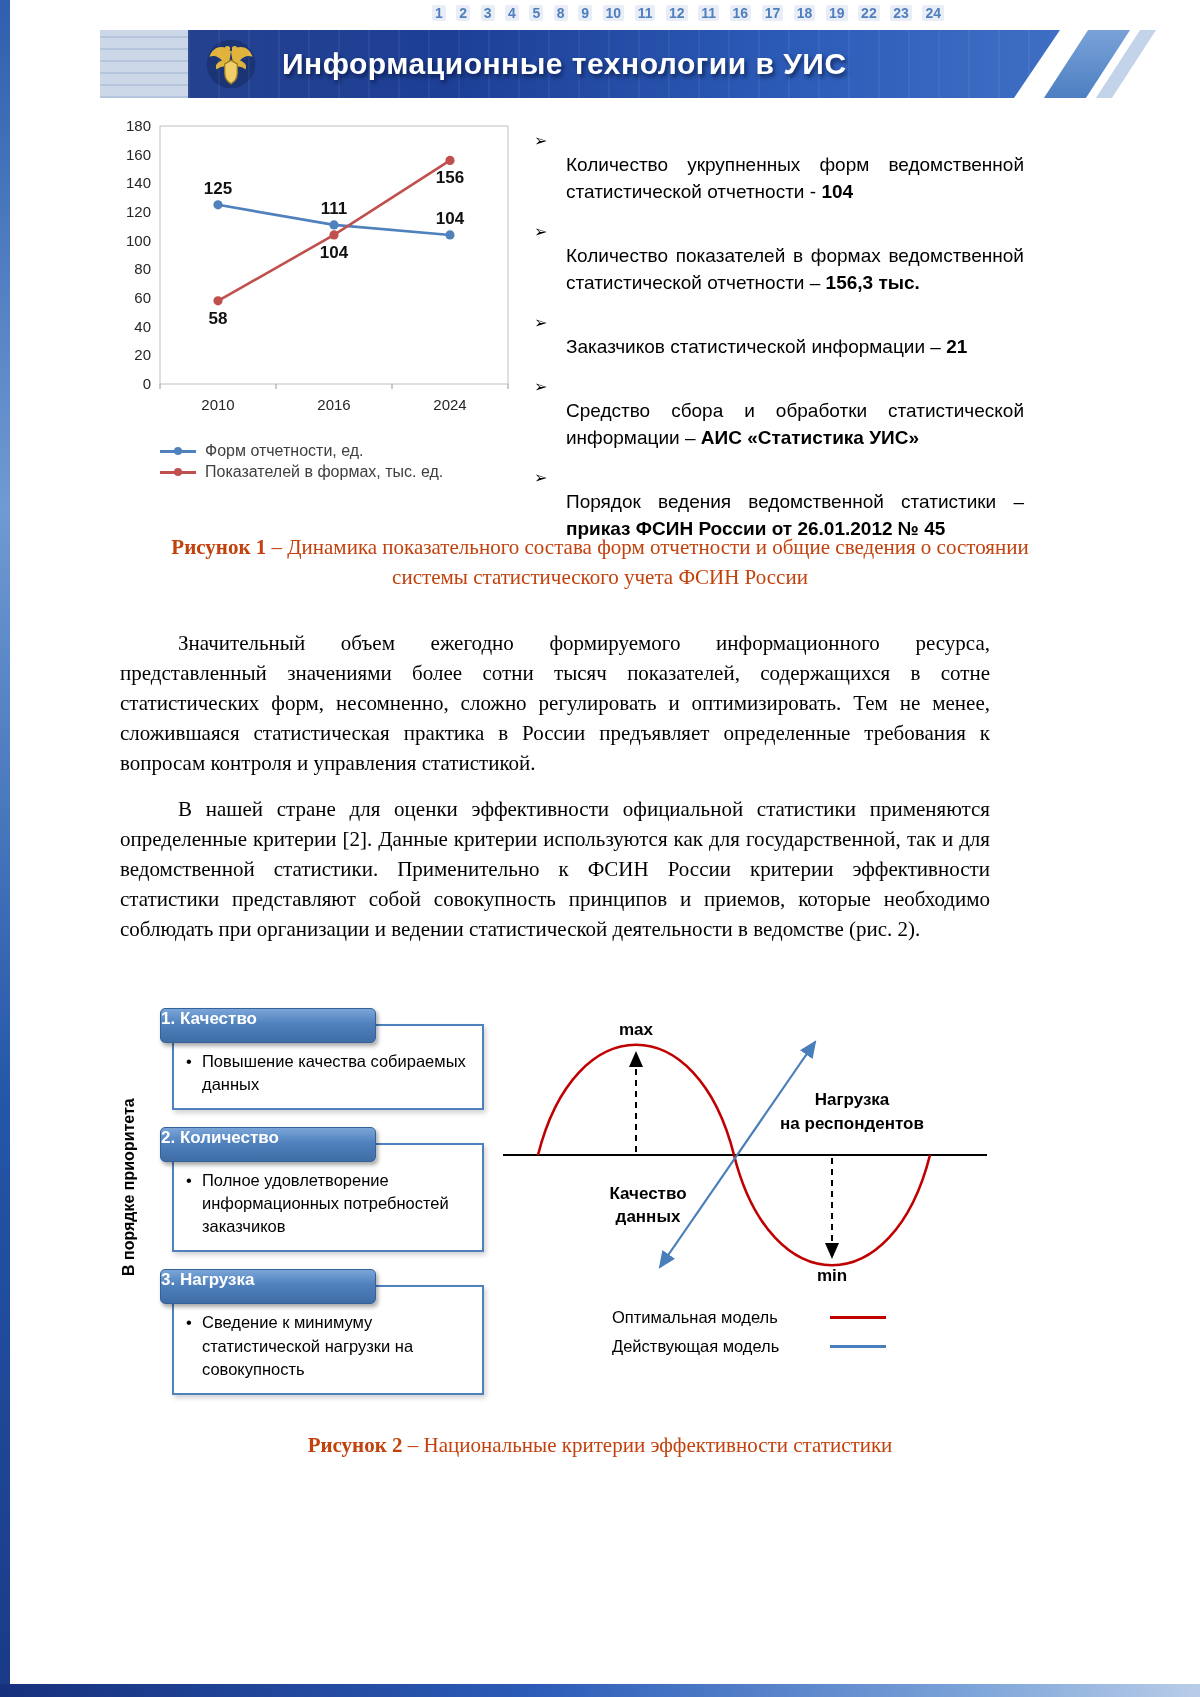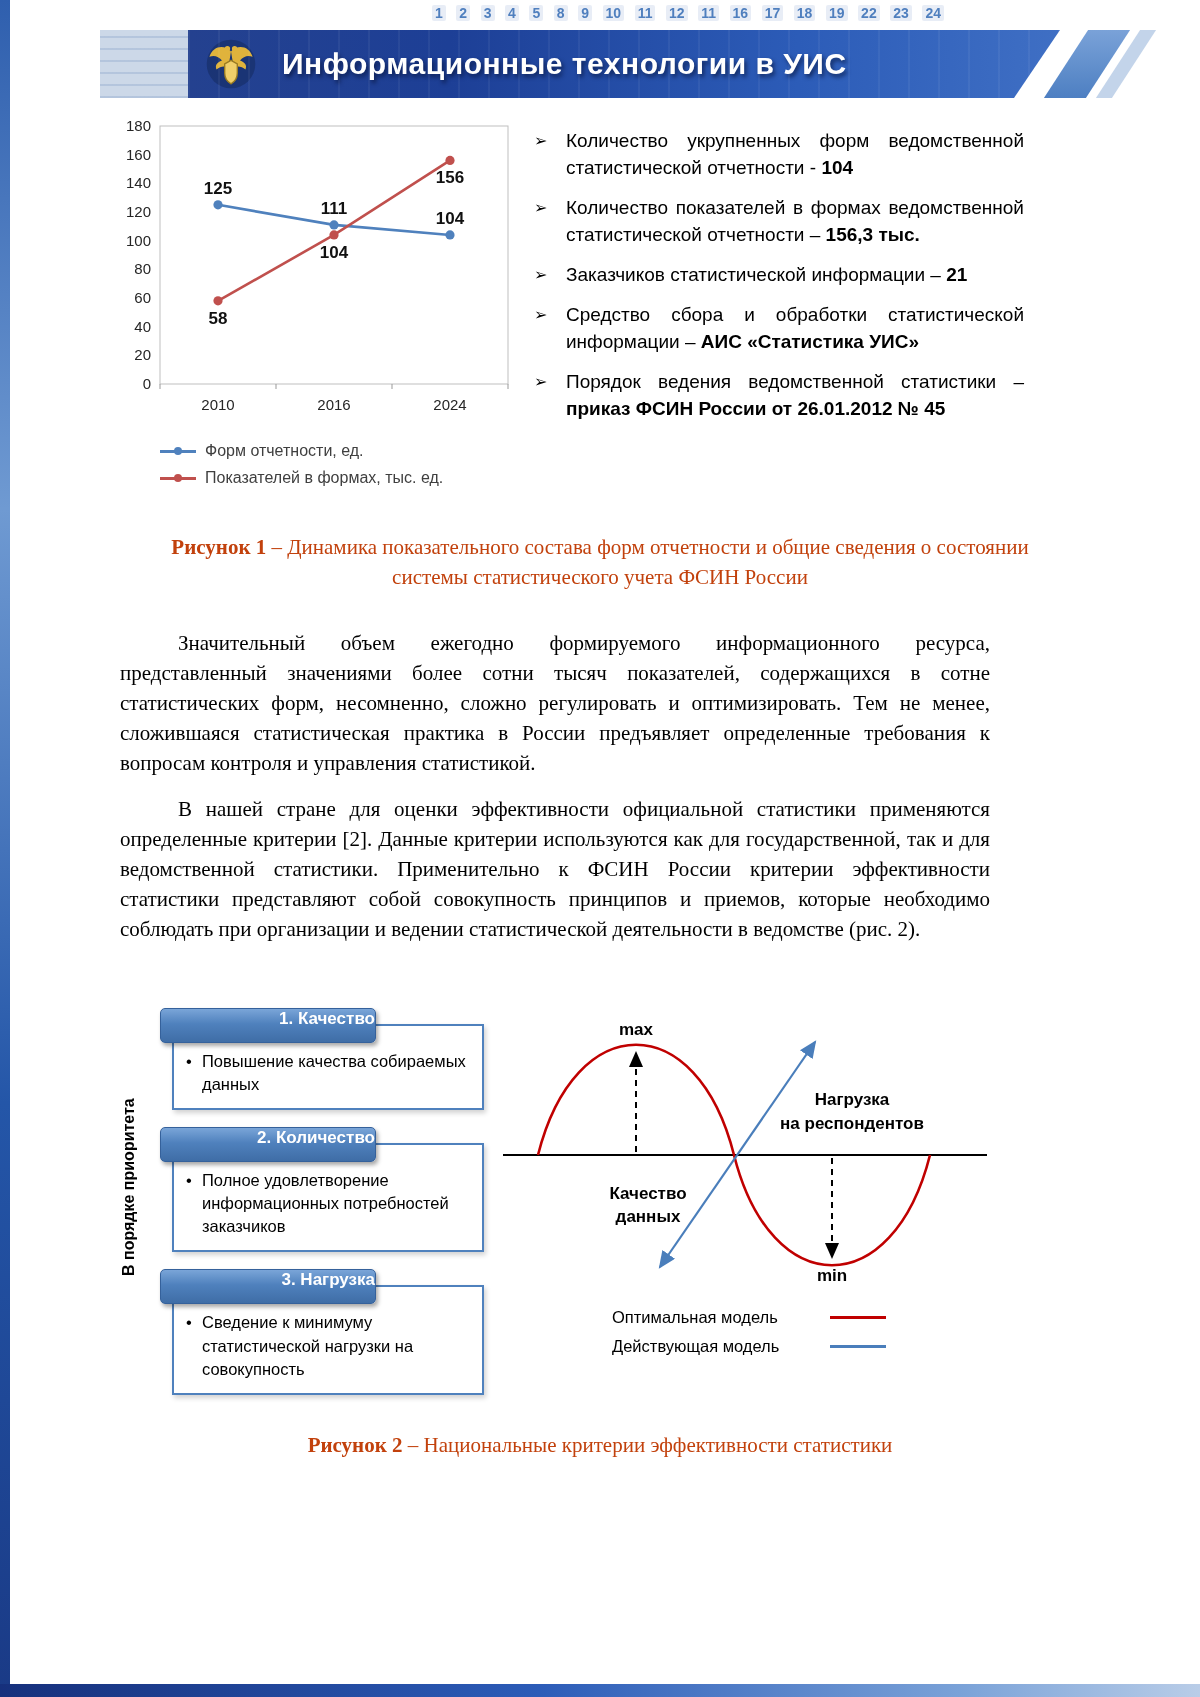"Количество укрупненных форм" .bullet-text { margin-top: none -> 24px }
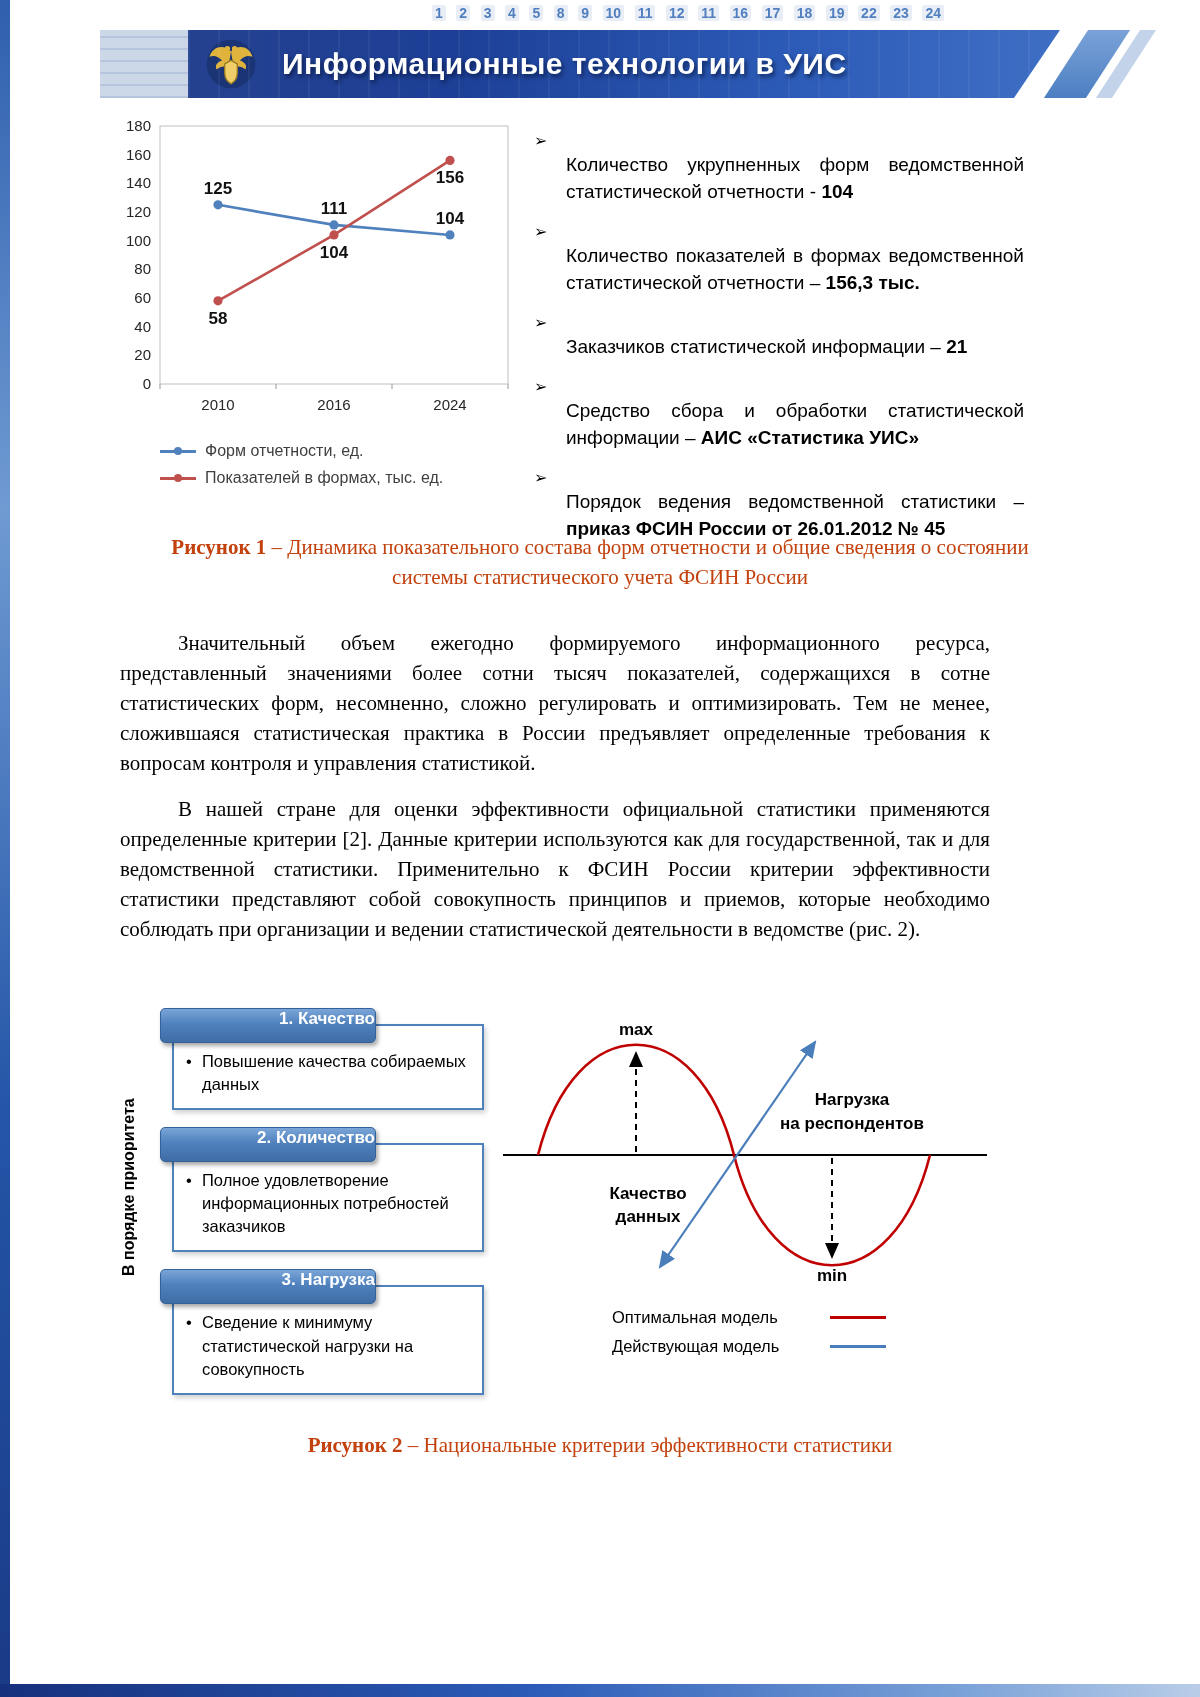"Форм отчетности, ед." #chart-legend { gap: 9px -> 3px }
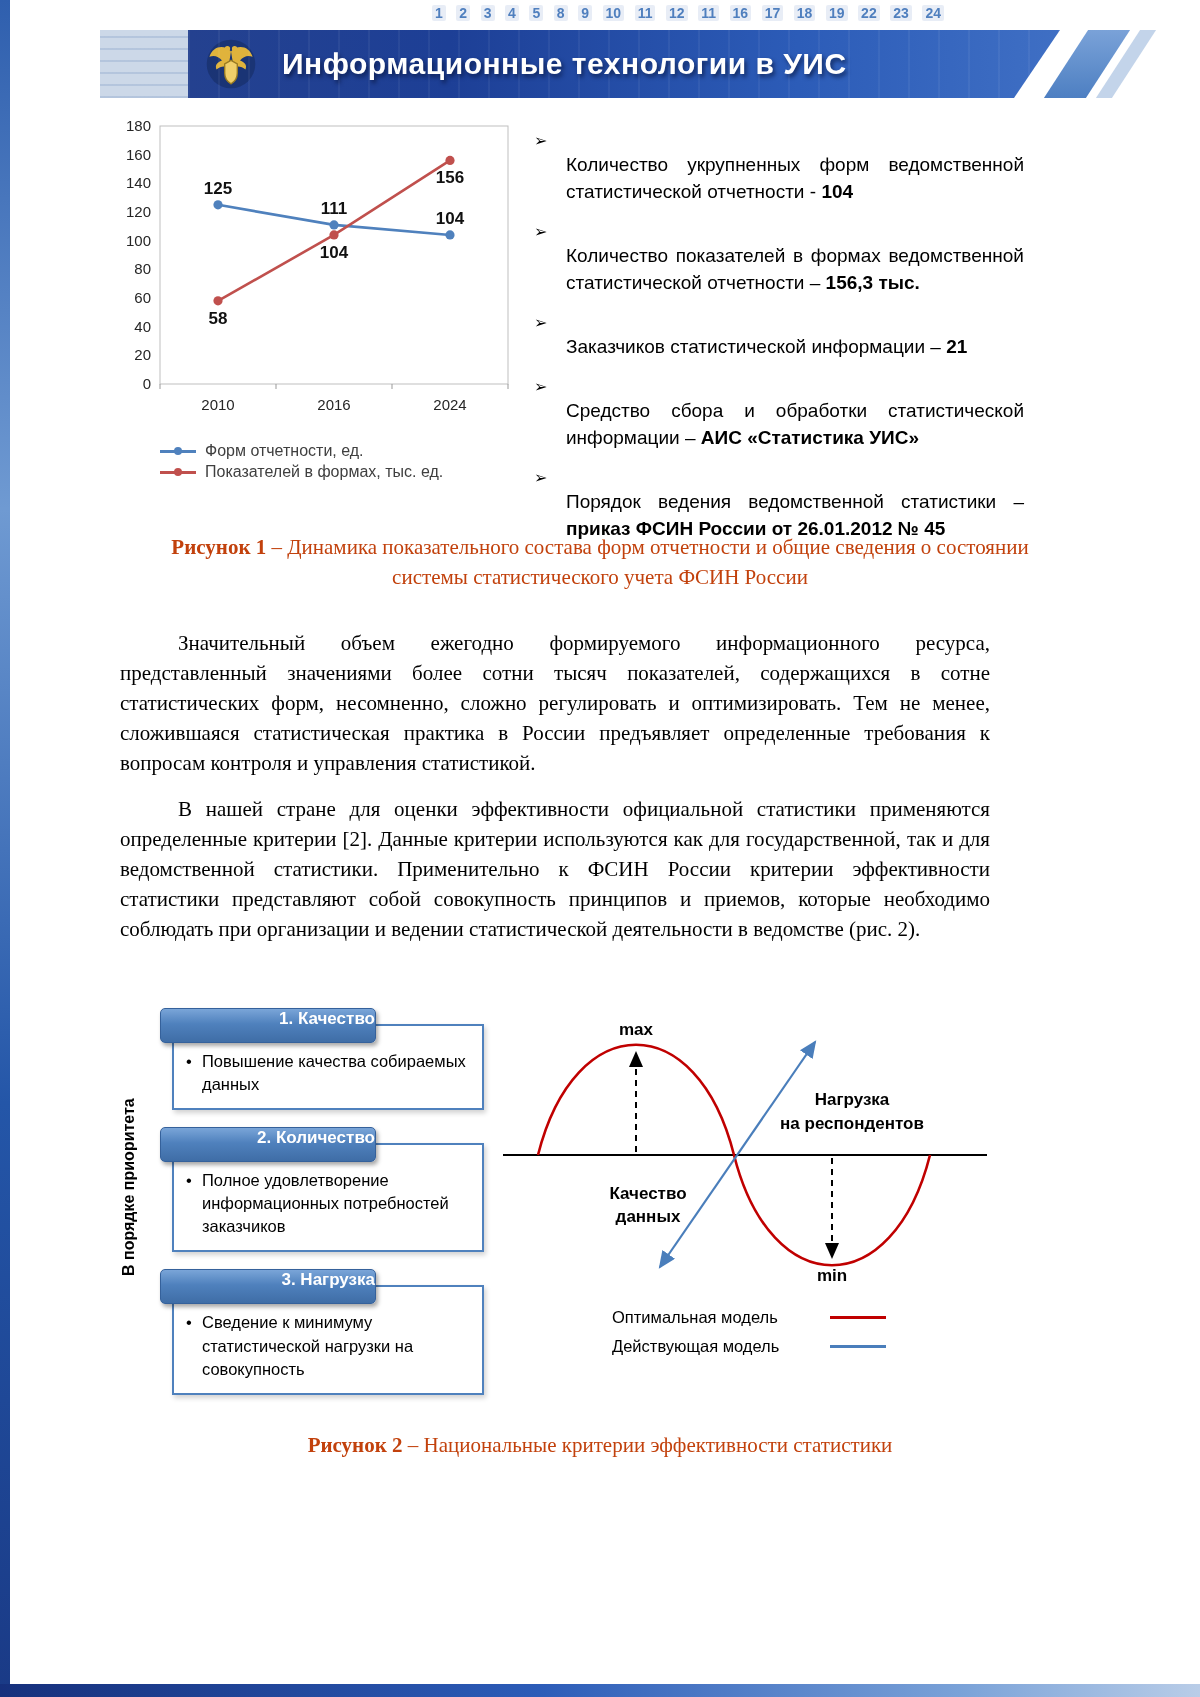"1. Качество" .prio-header { text-align: right -> left }
